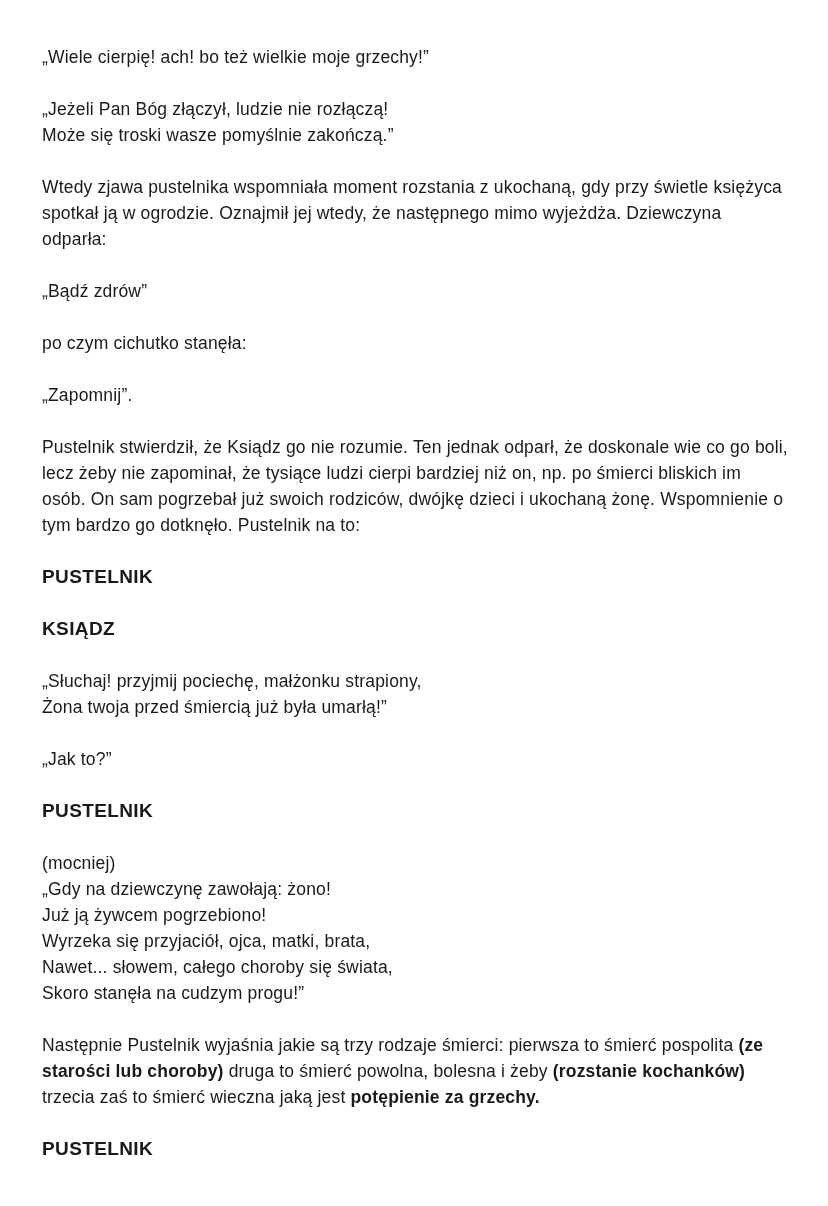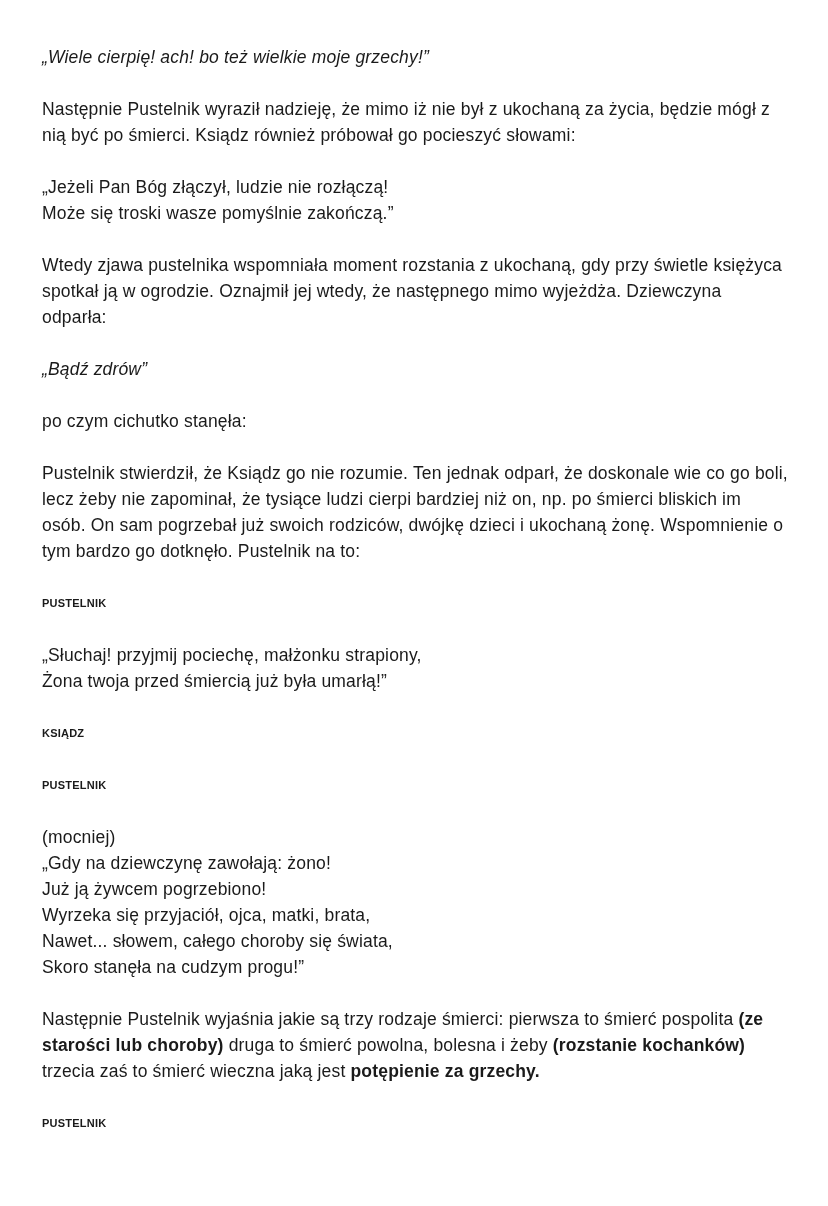"„Wiele cierpię! ach! bo też" .quote { font-style: italic -> none }
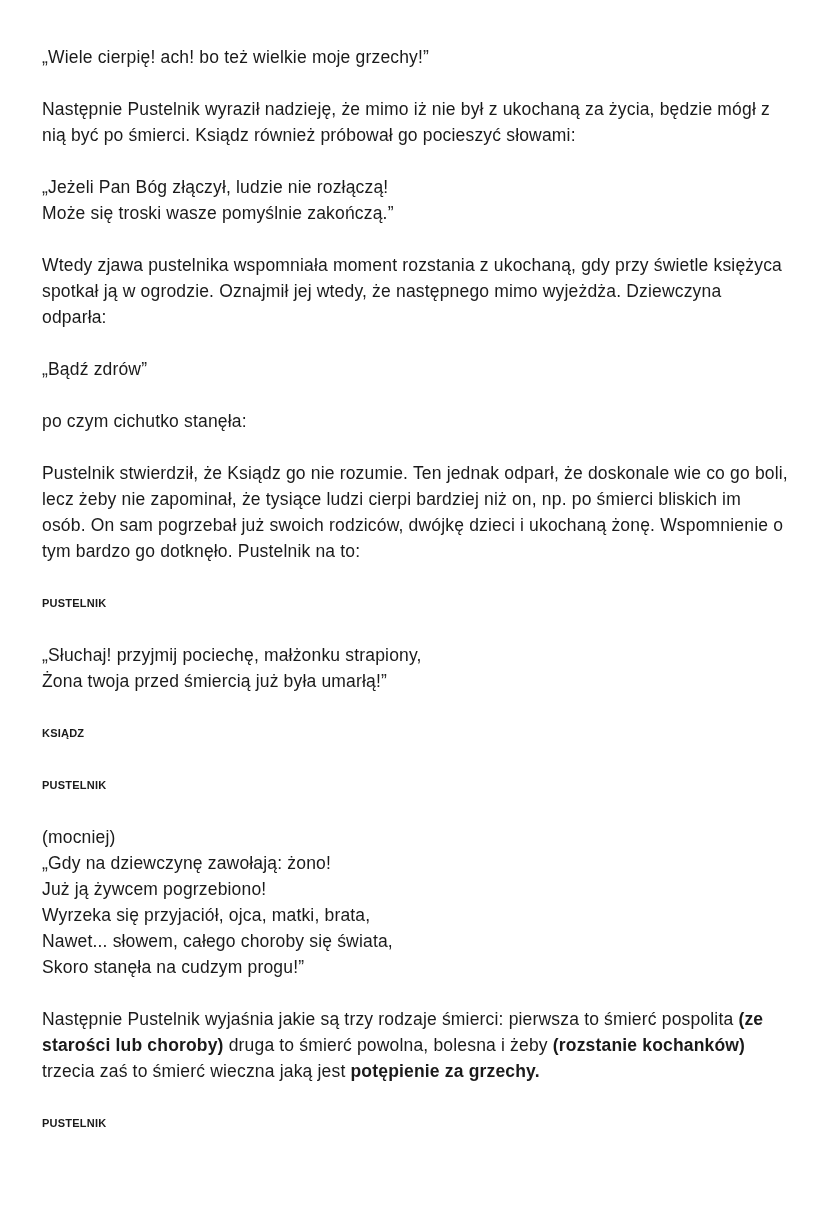"Następnie Pustelnik wyraził nadzieję, że" p.block { html: <p>Następnie Pustelnik wyraził nadzieję, że mimo iż nie był z ukochaną za życia, będzie mógł z nią być po śmierci. Ksiądz również próbował go pocieszyć słowami:</p> -> none }
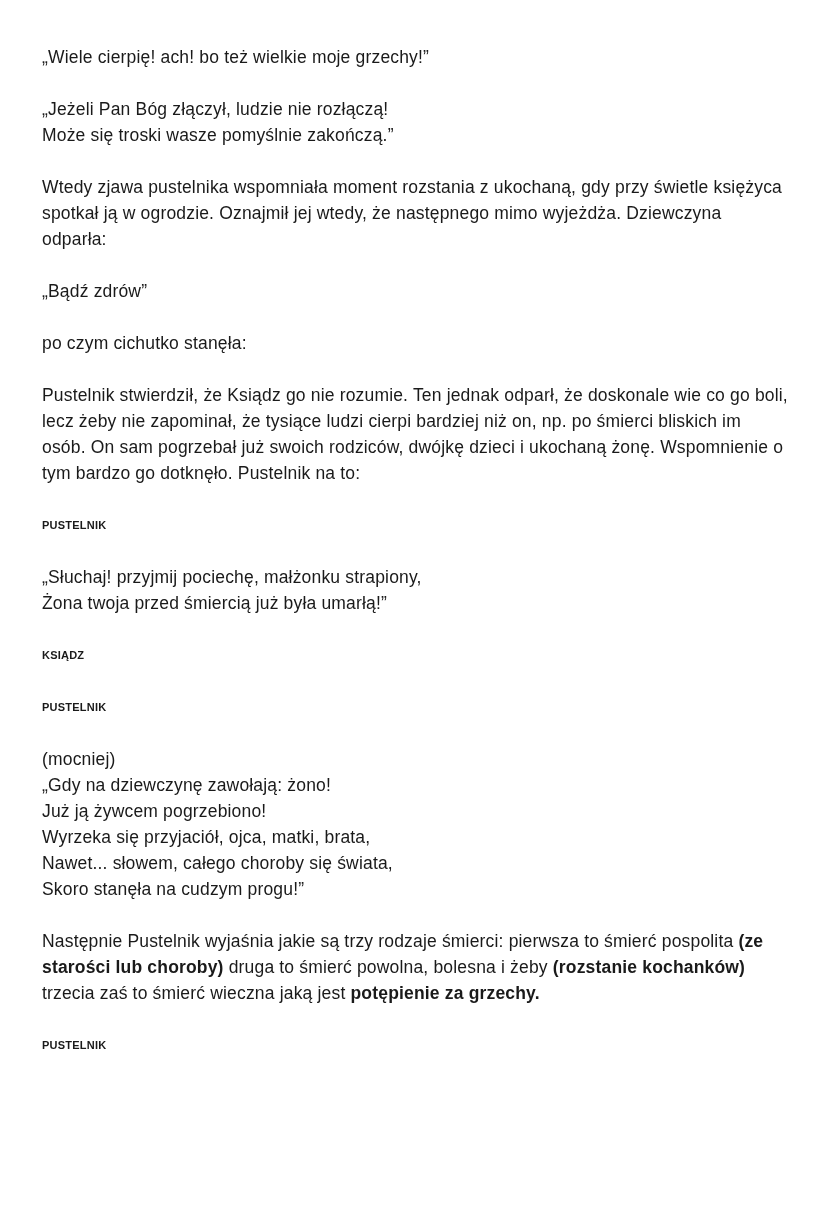"„Zapomnij”." p.block { html: none -> <p>„Zapomnij”.</p> }
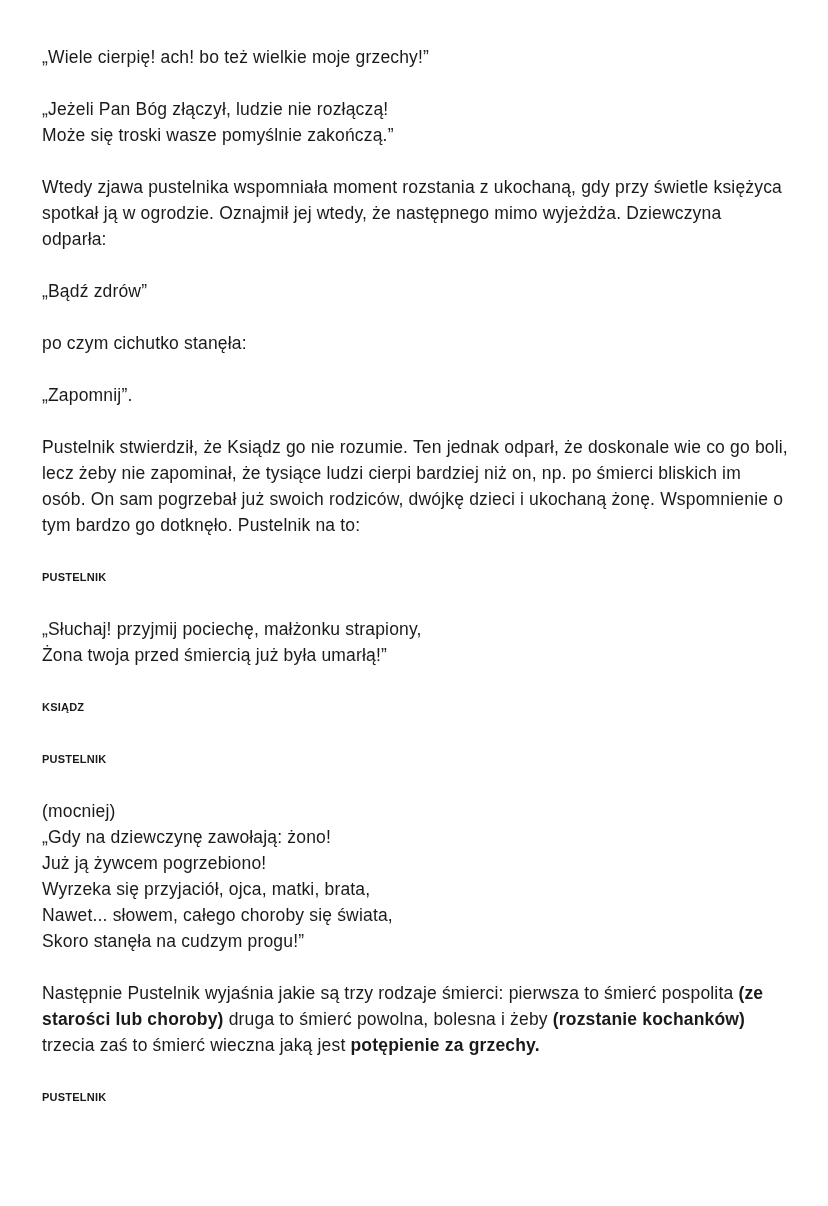"PUSTELNIK" .speaker { font-size: 11px -> 19px }
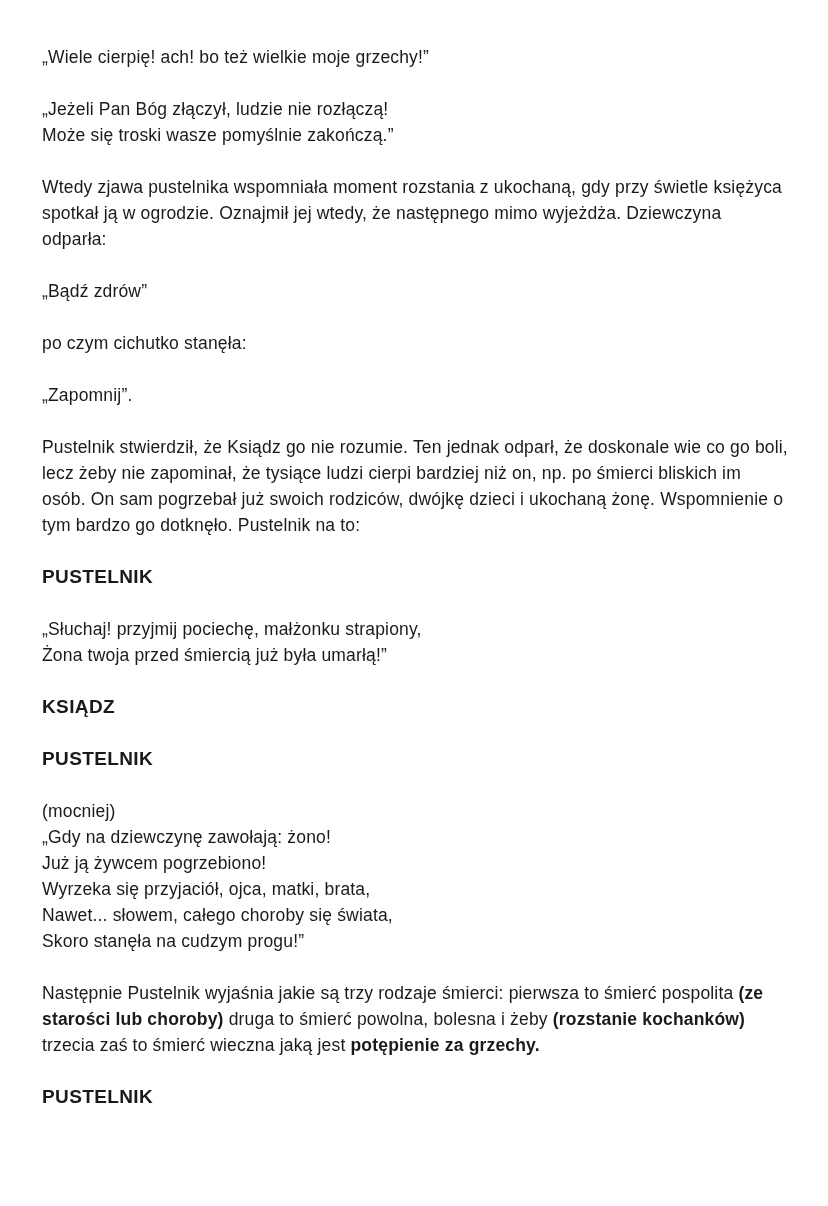"„Słuchaj! przyjmij pociechę, małżonku" p.block { order: before "KSIĄDZ" -> after "KSIĄDZ" }
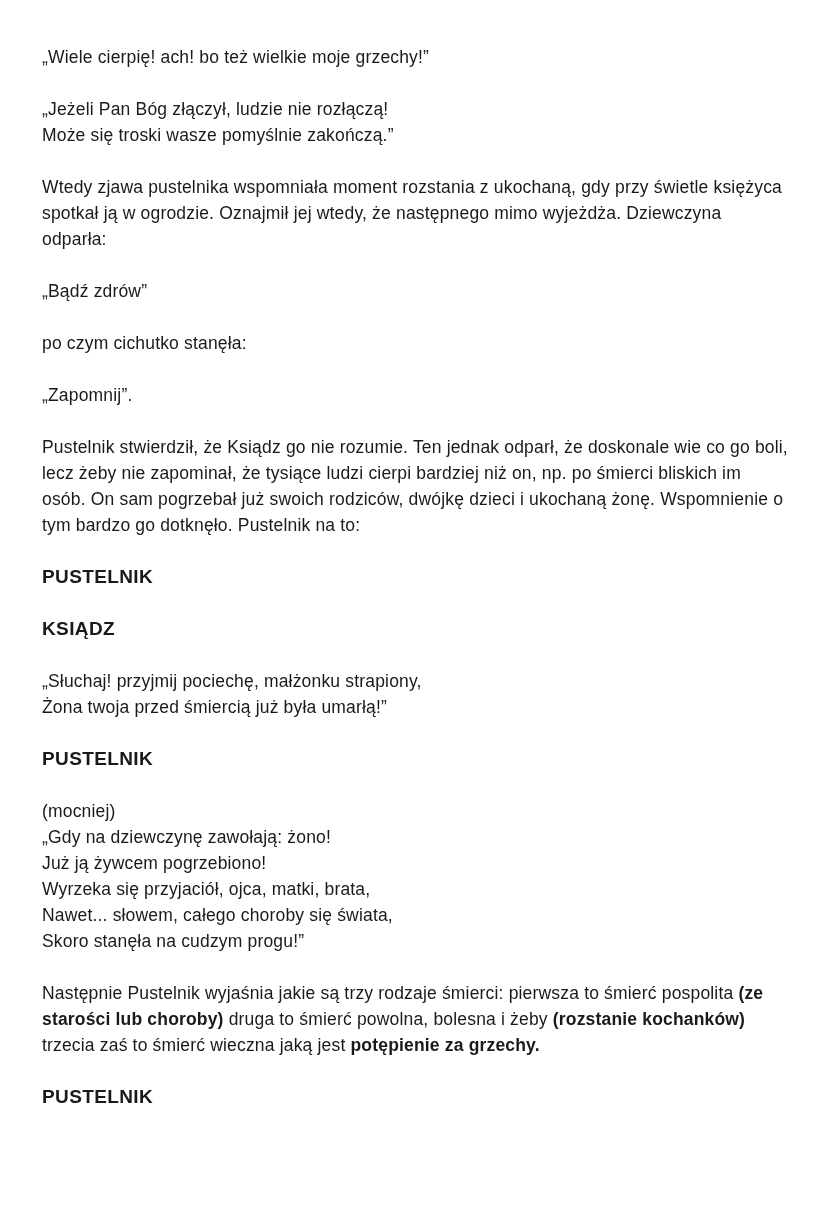"„Jak to?”" p.block { html: none -> <p>„Jak to?”</p> }
